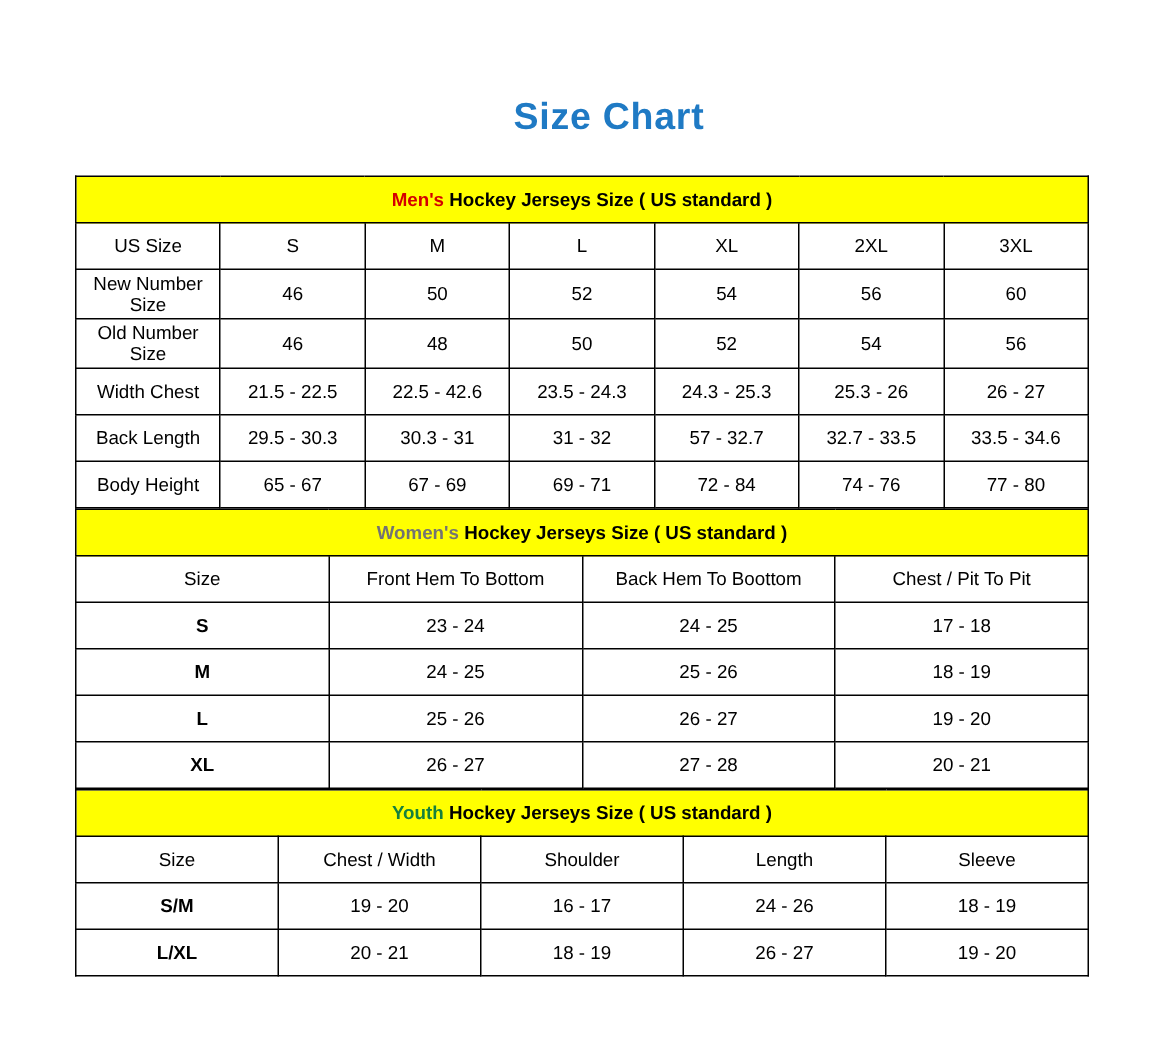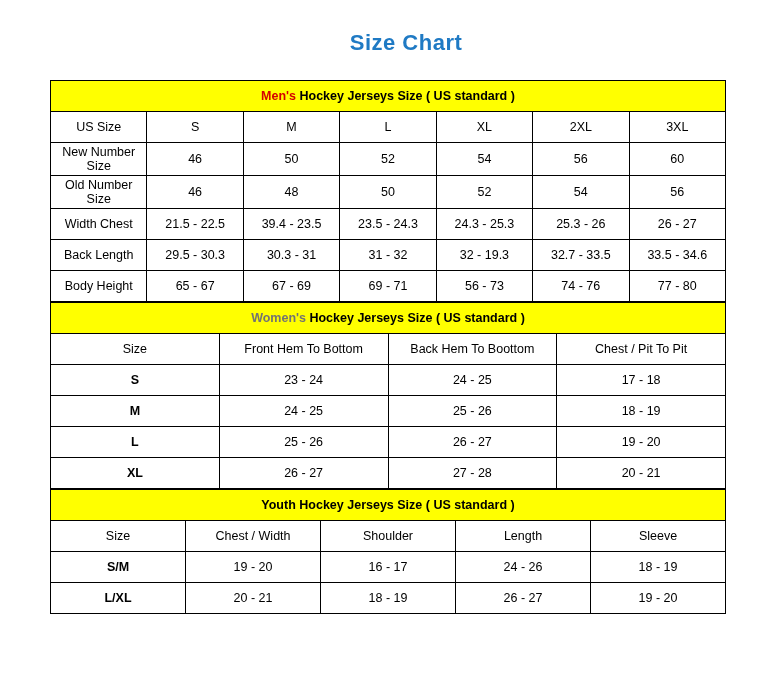"Size Chart" .title { font-size: 22px -> 25px; padding-top: 30px -> 64px }
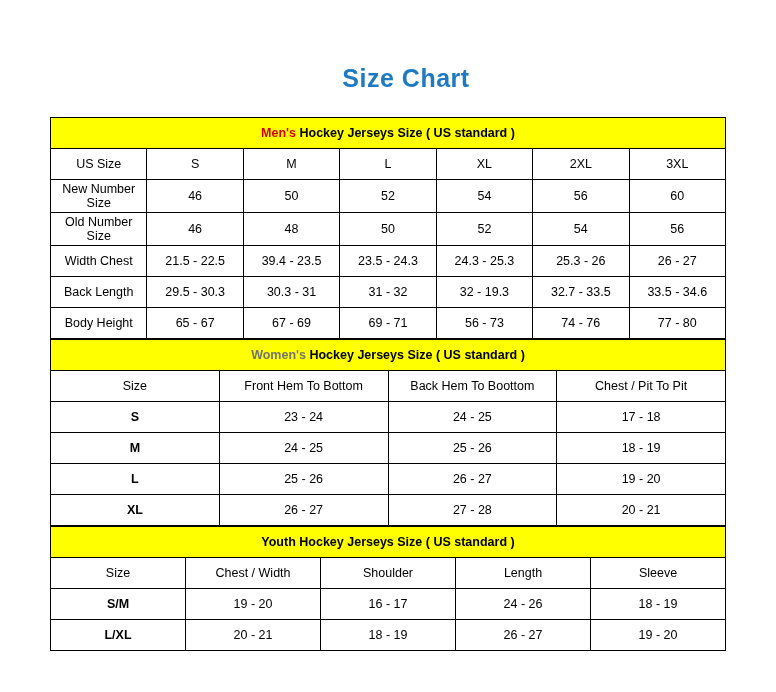"39.4 - 23.5" td { text: 39.4 - 23.5 -> 22.5 - 42.6 }
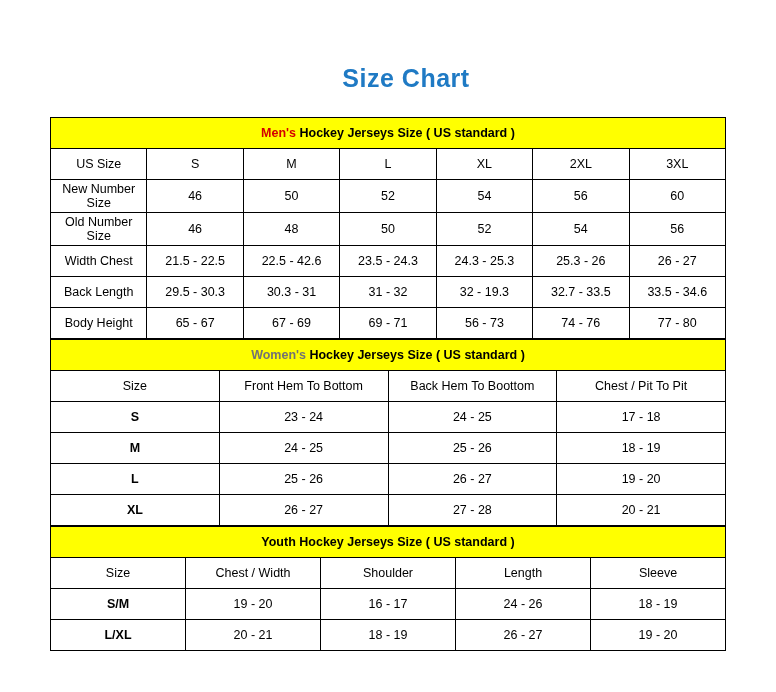"32 - 19.3" td { text: 32 - 19.3 -> 57 - 32.7 }
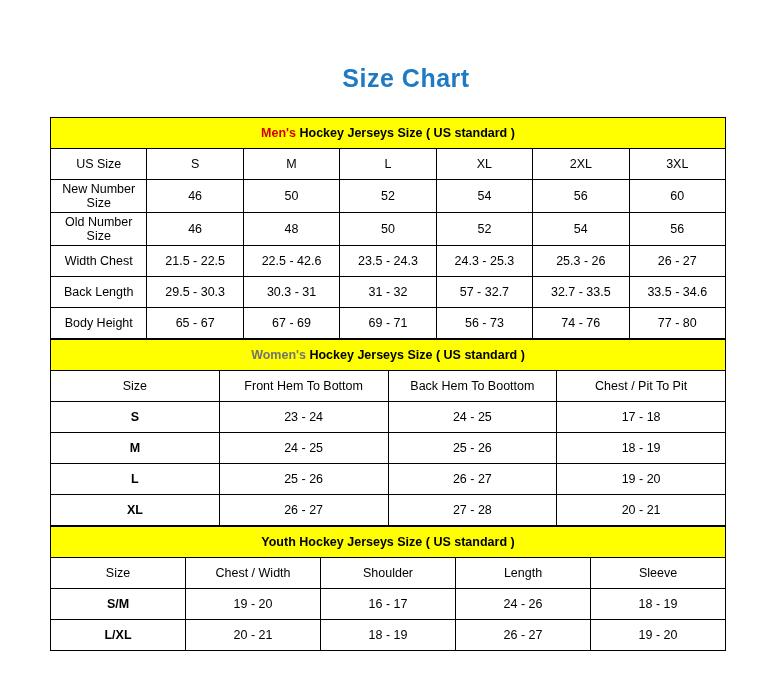"56 - 73" td { text: 56 - 73 -> 72 - 84 }
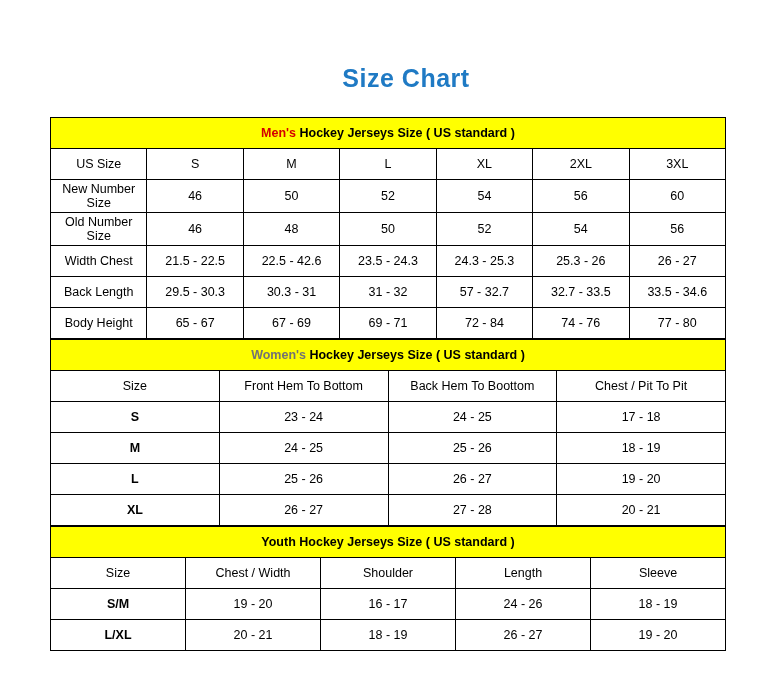"Youth" .section-head .accent-youth { color: #000000 -> #15803d }
